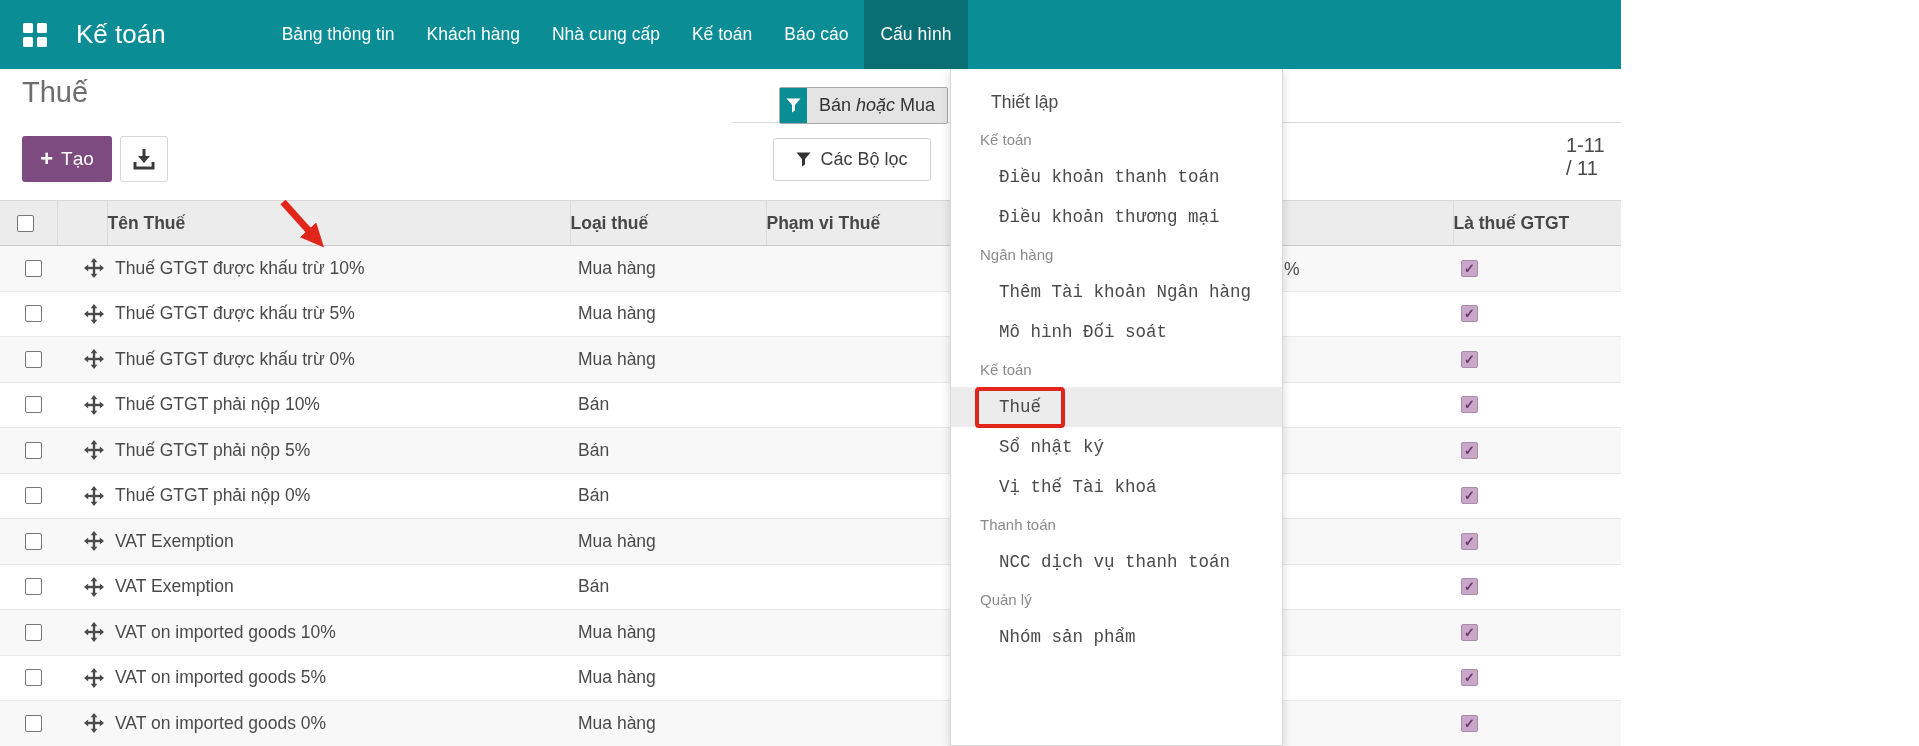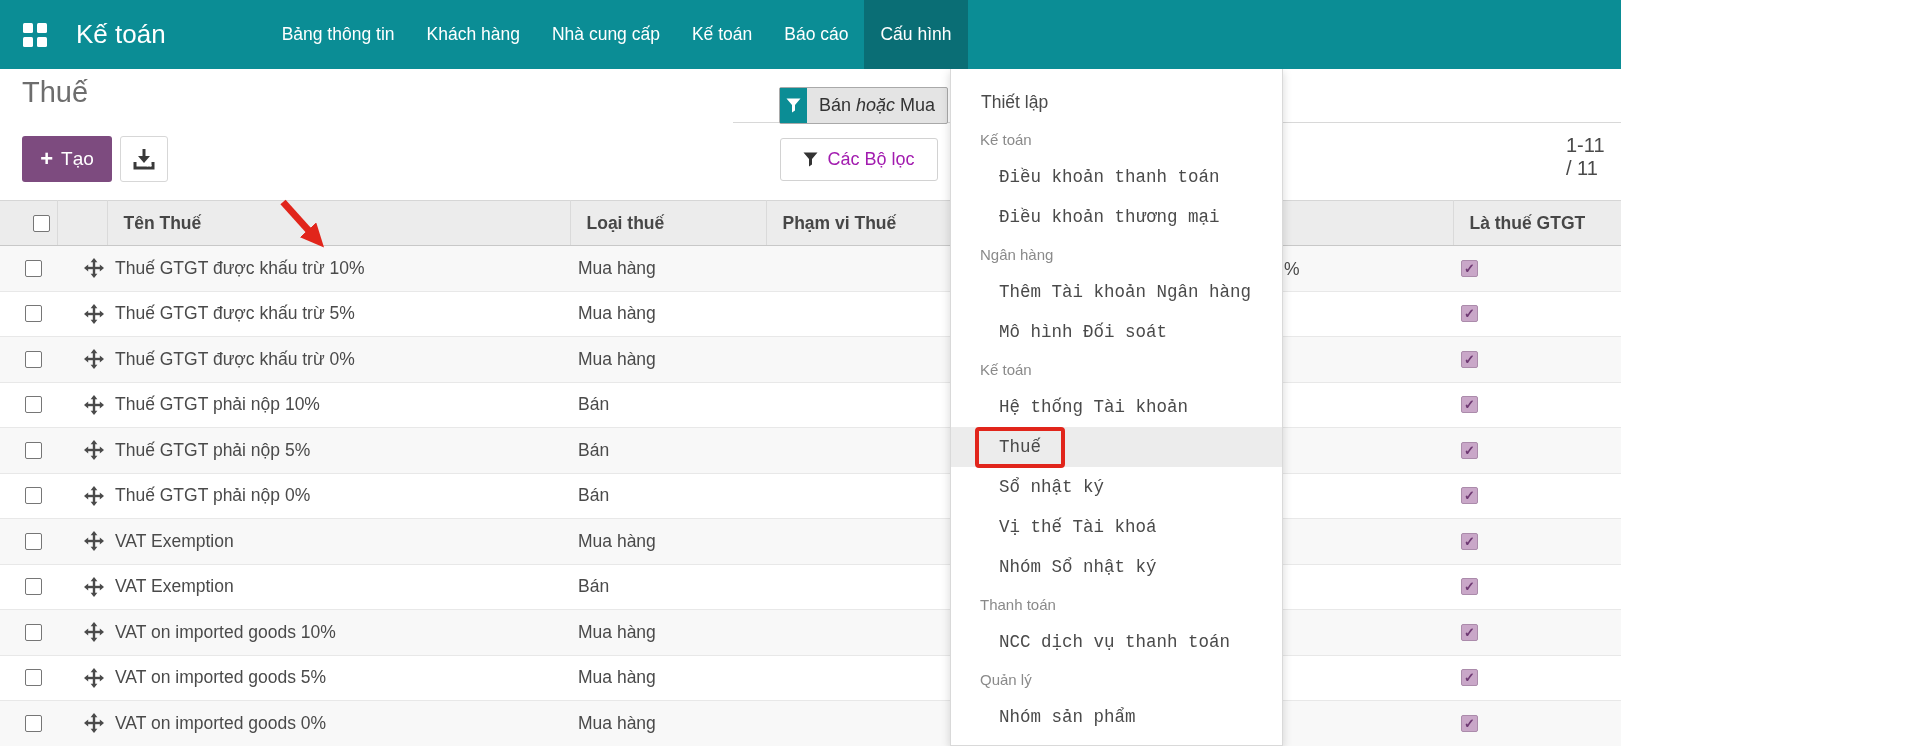"Thiết lập" .dd-item { padding-left: 30px -> 40px }
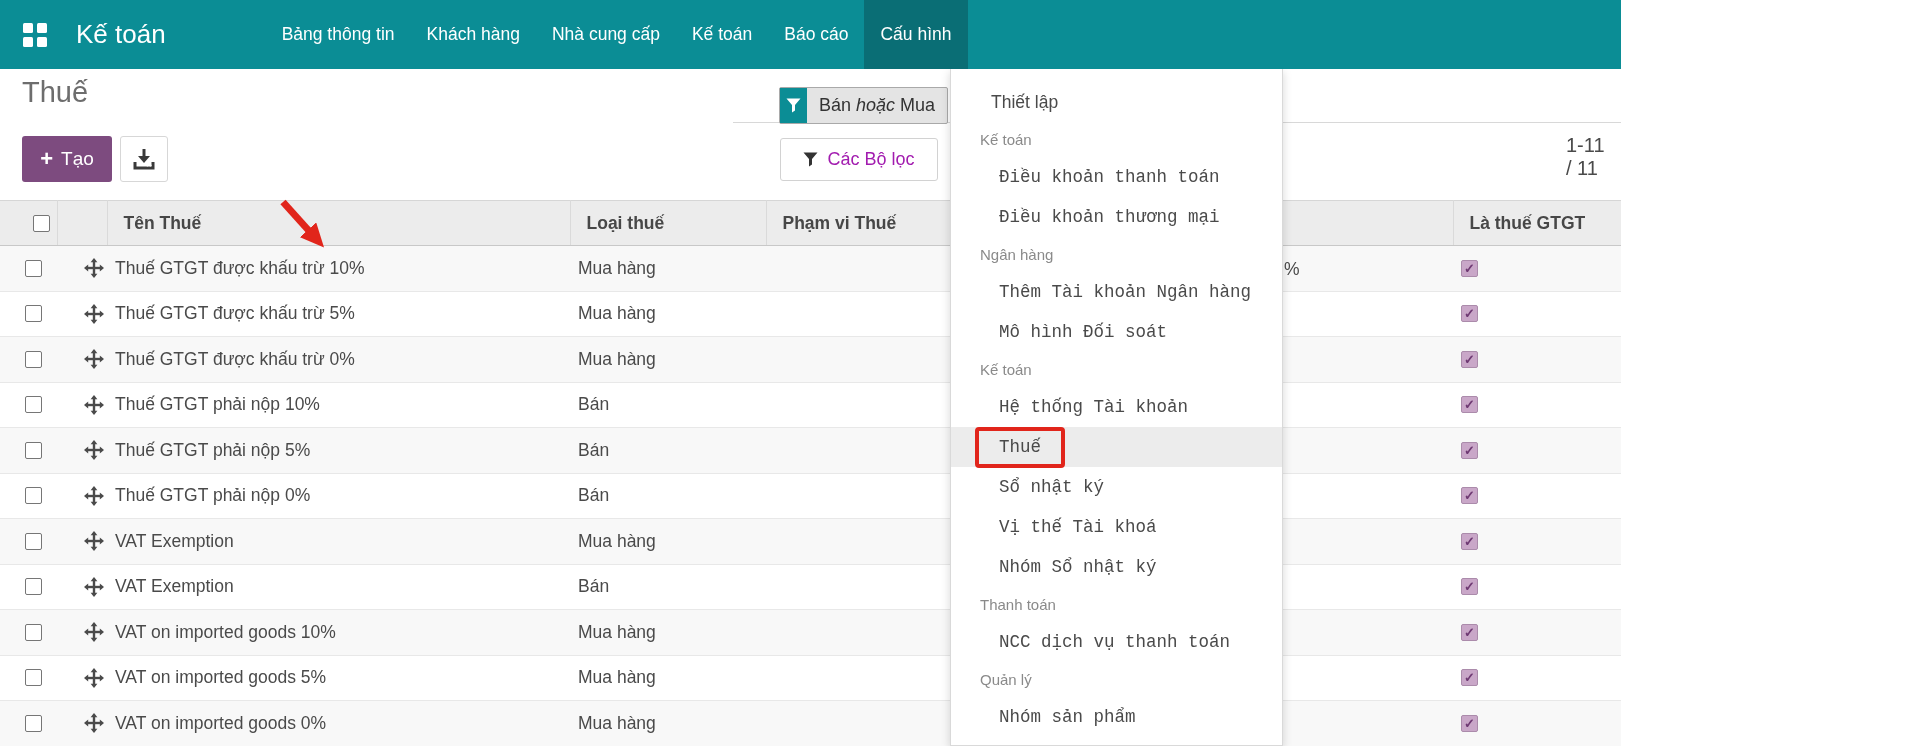"Các Bộ lọc" .btn-filters { color: #a21caf -> #404040; margin-left: 7px -> none }
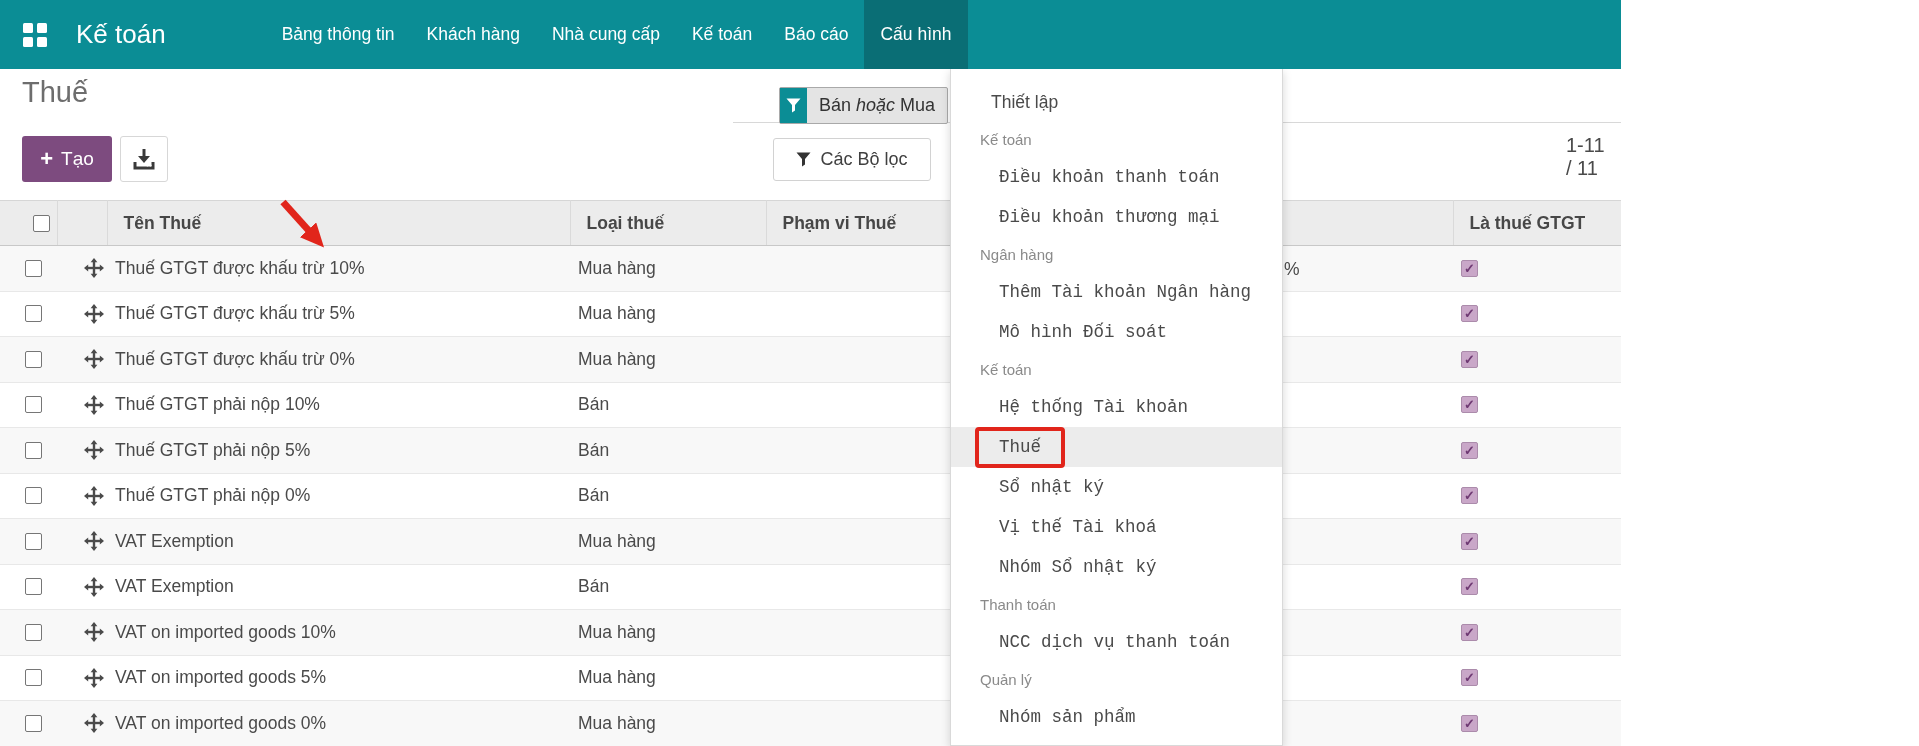"Tên Thuế" .tax-table thead th { padding-left: 16px -> 0 }
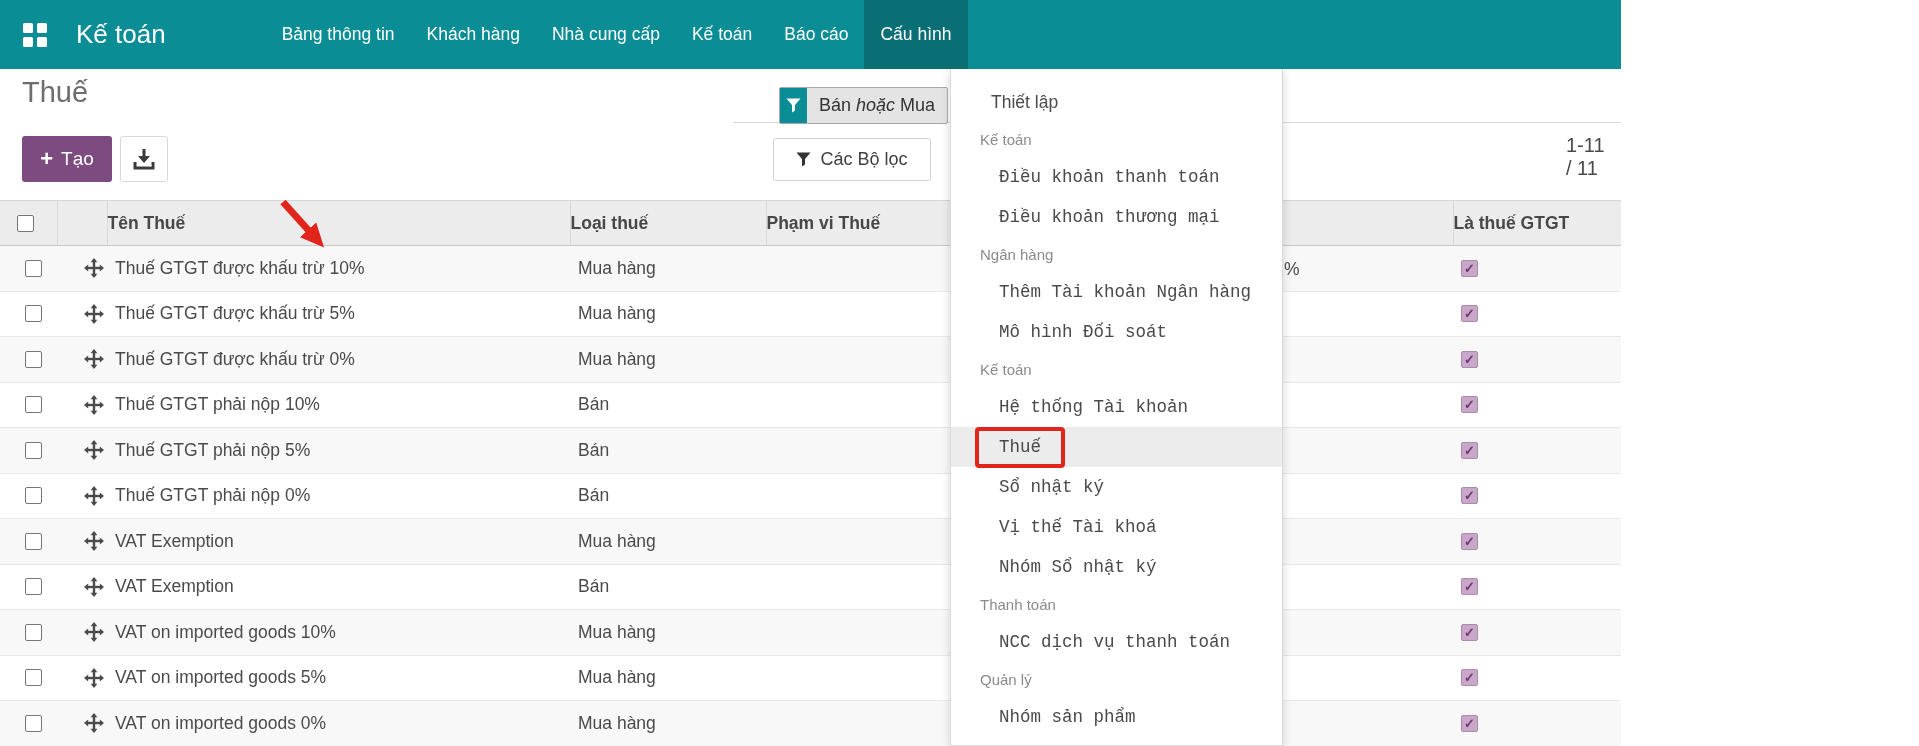"Hệ thống Tài khoản" div.dd-item { html: <div>Hệ thống Tài khoản</div> -> none }
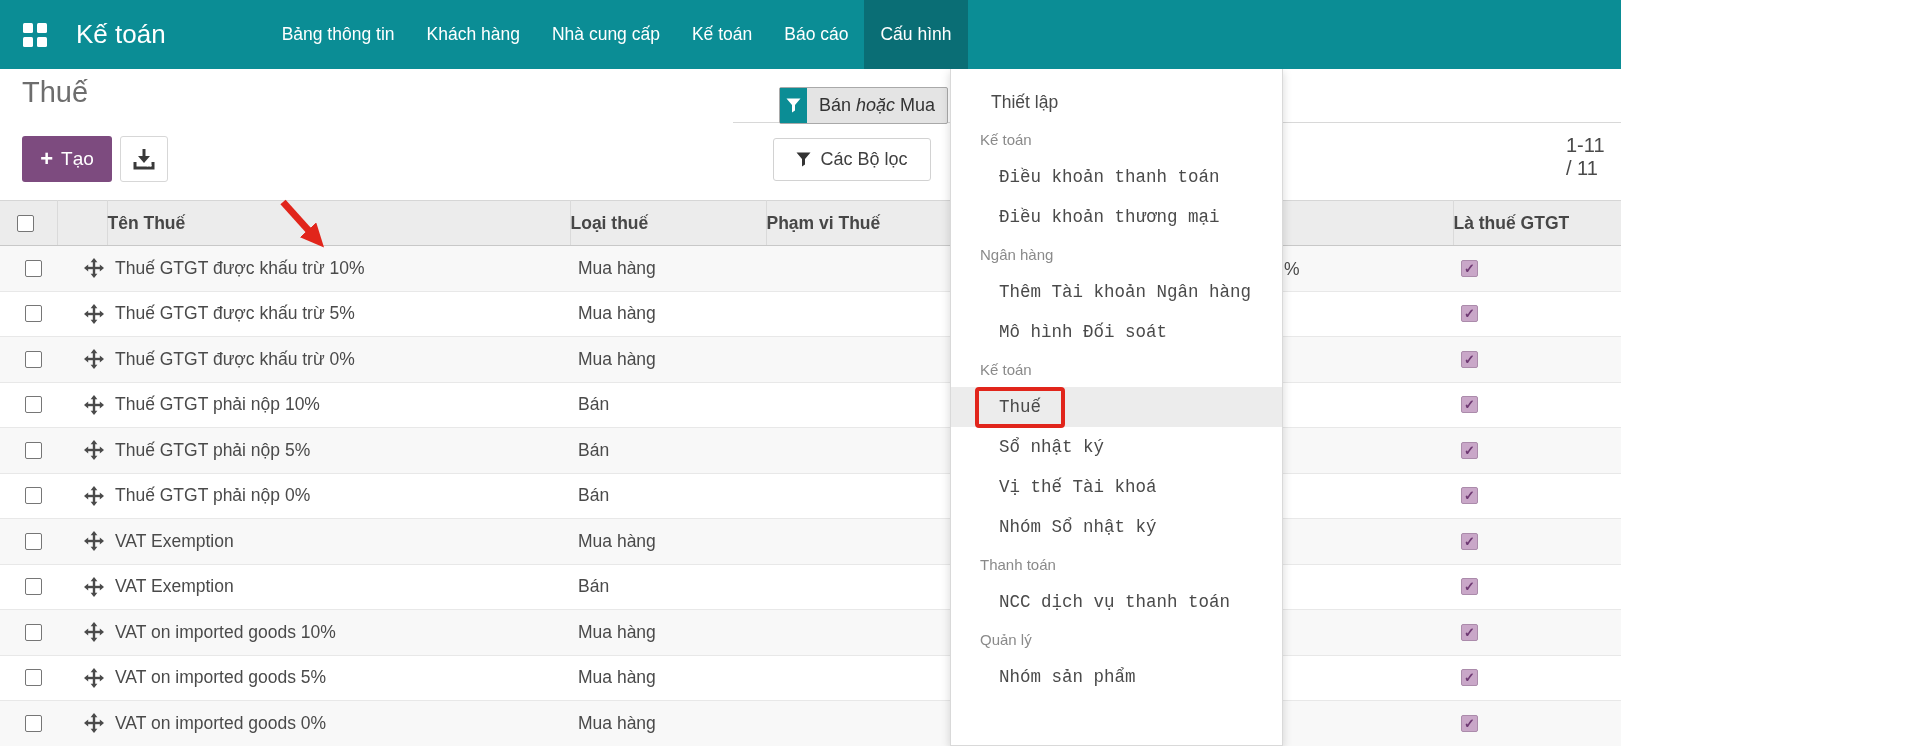"Nhóm Sổ nhật ký" div.dd-item { html: <div>Nhóm Sổ nhật ký</div> -> none }
